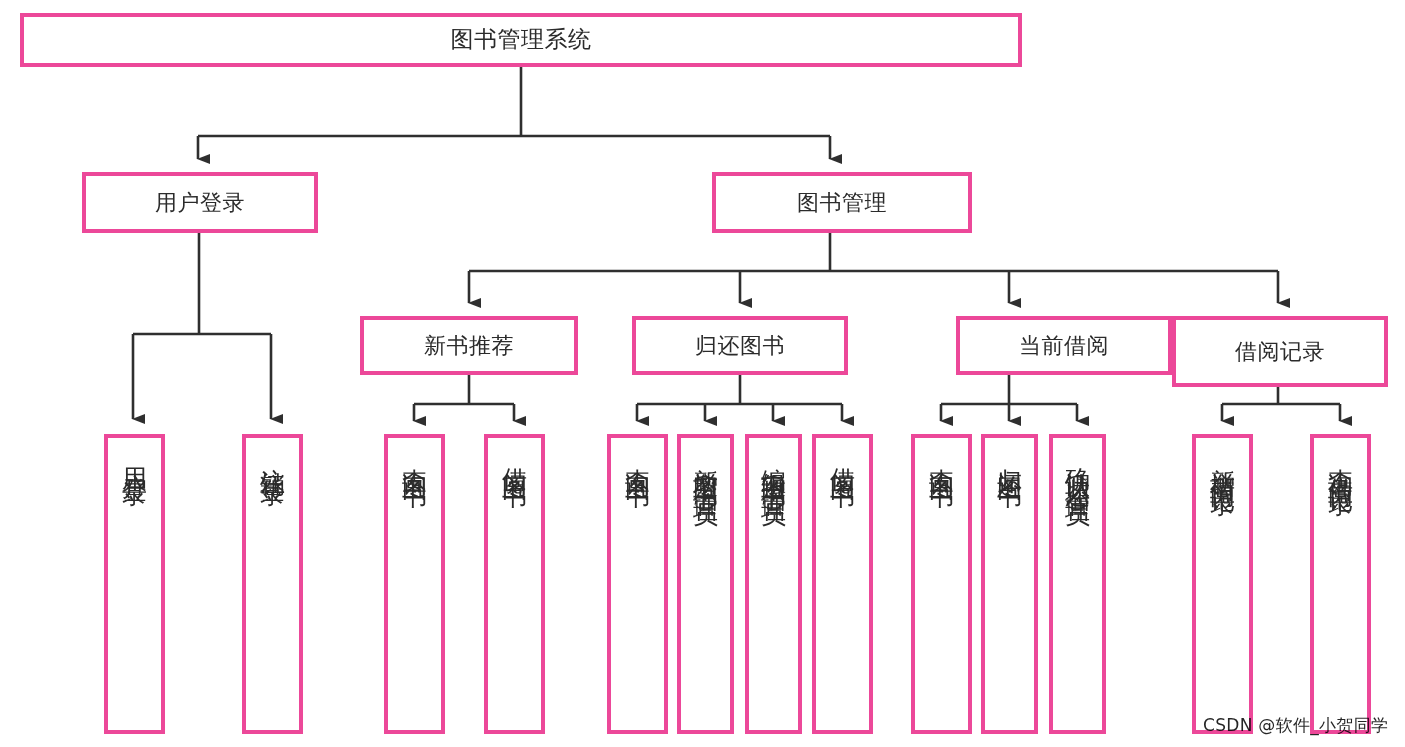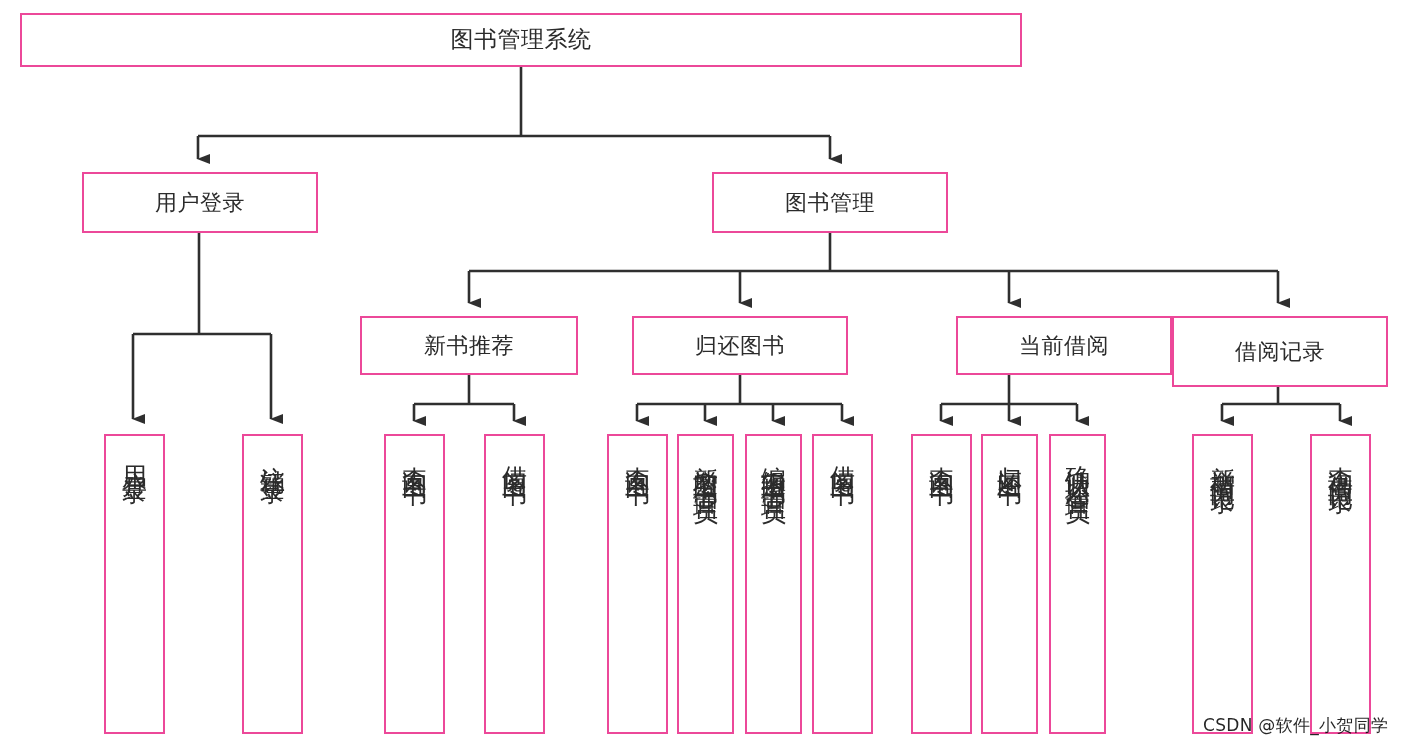"图书管理系统" .node { border: 2px solid #ec4899 -> 4px solid #ec4899 }
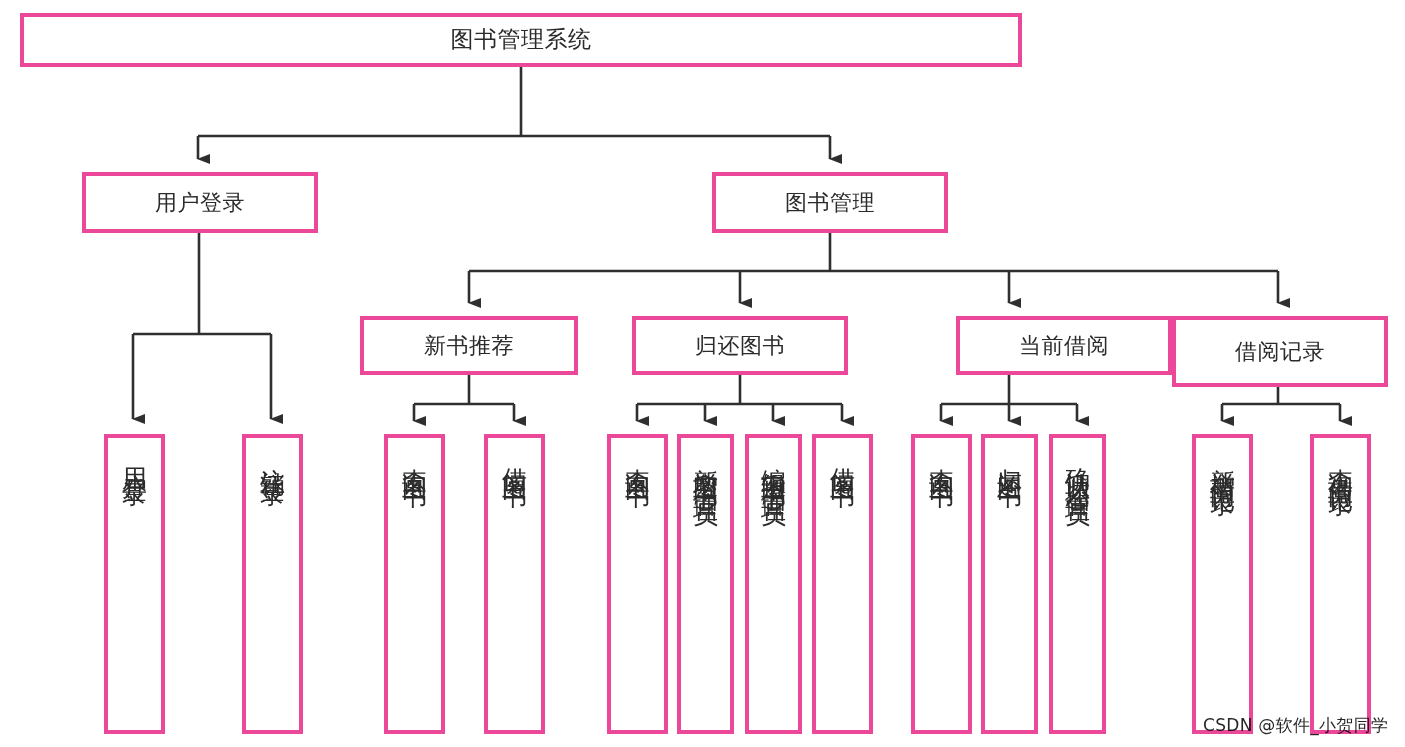"图书管理" div.node { width: 236px -> 260px }
